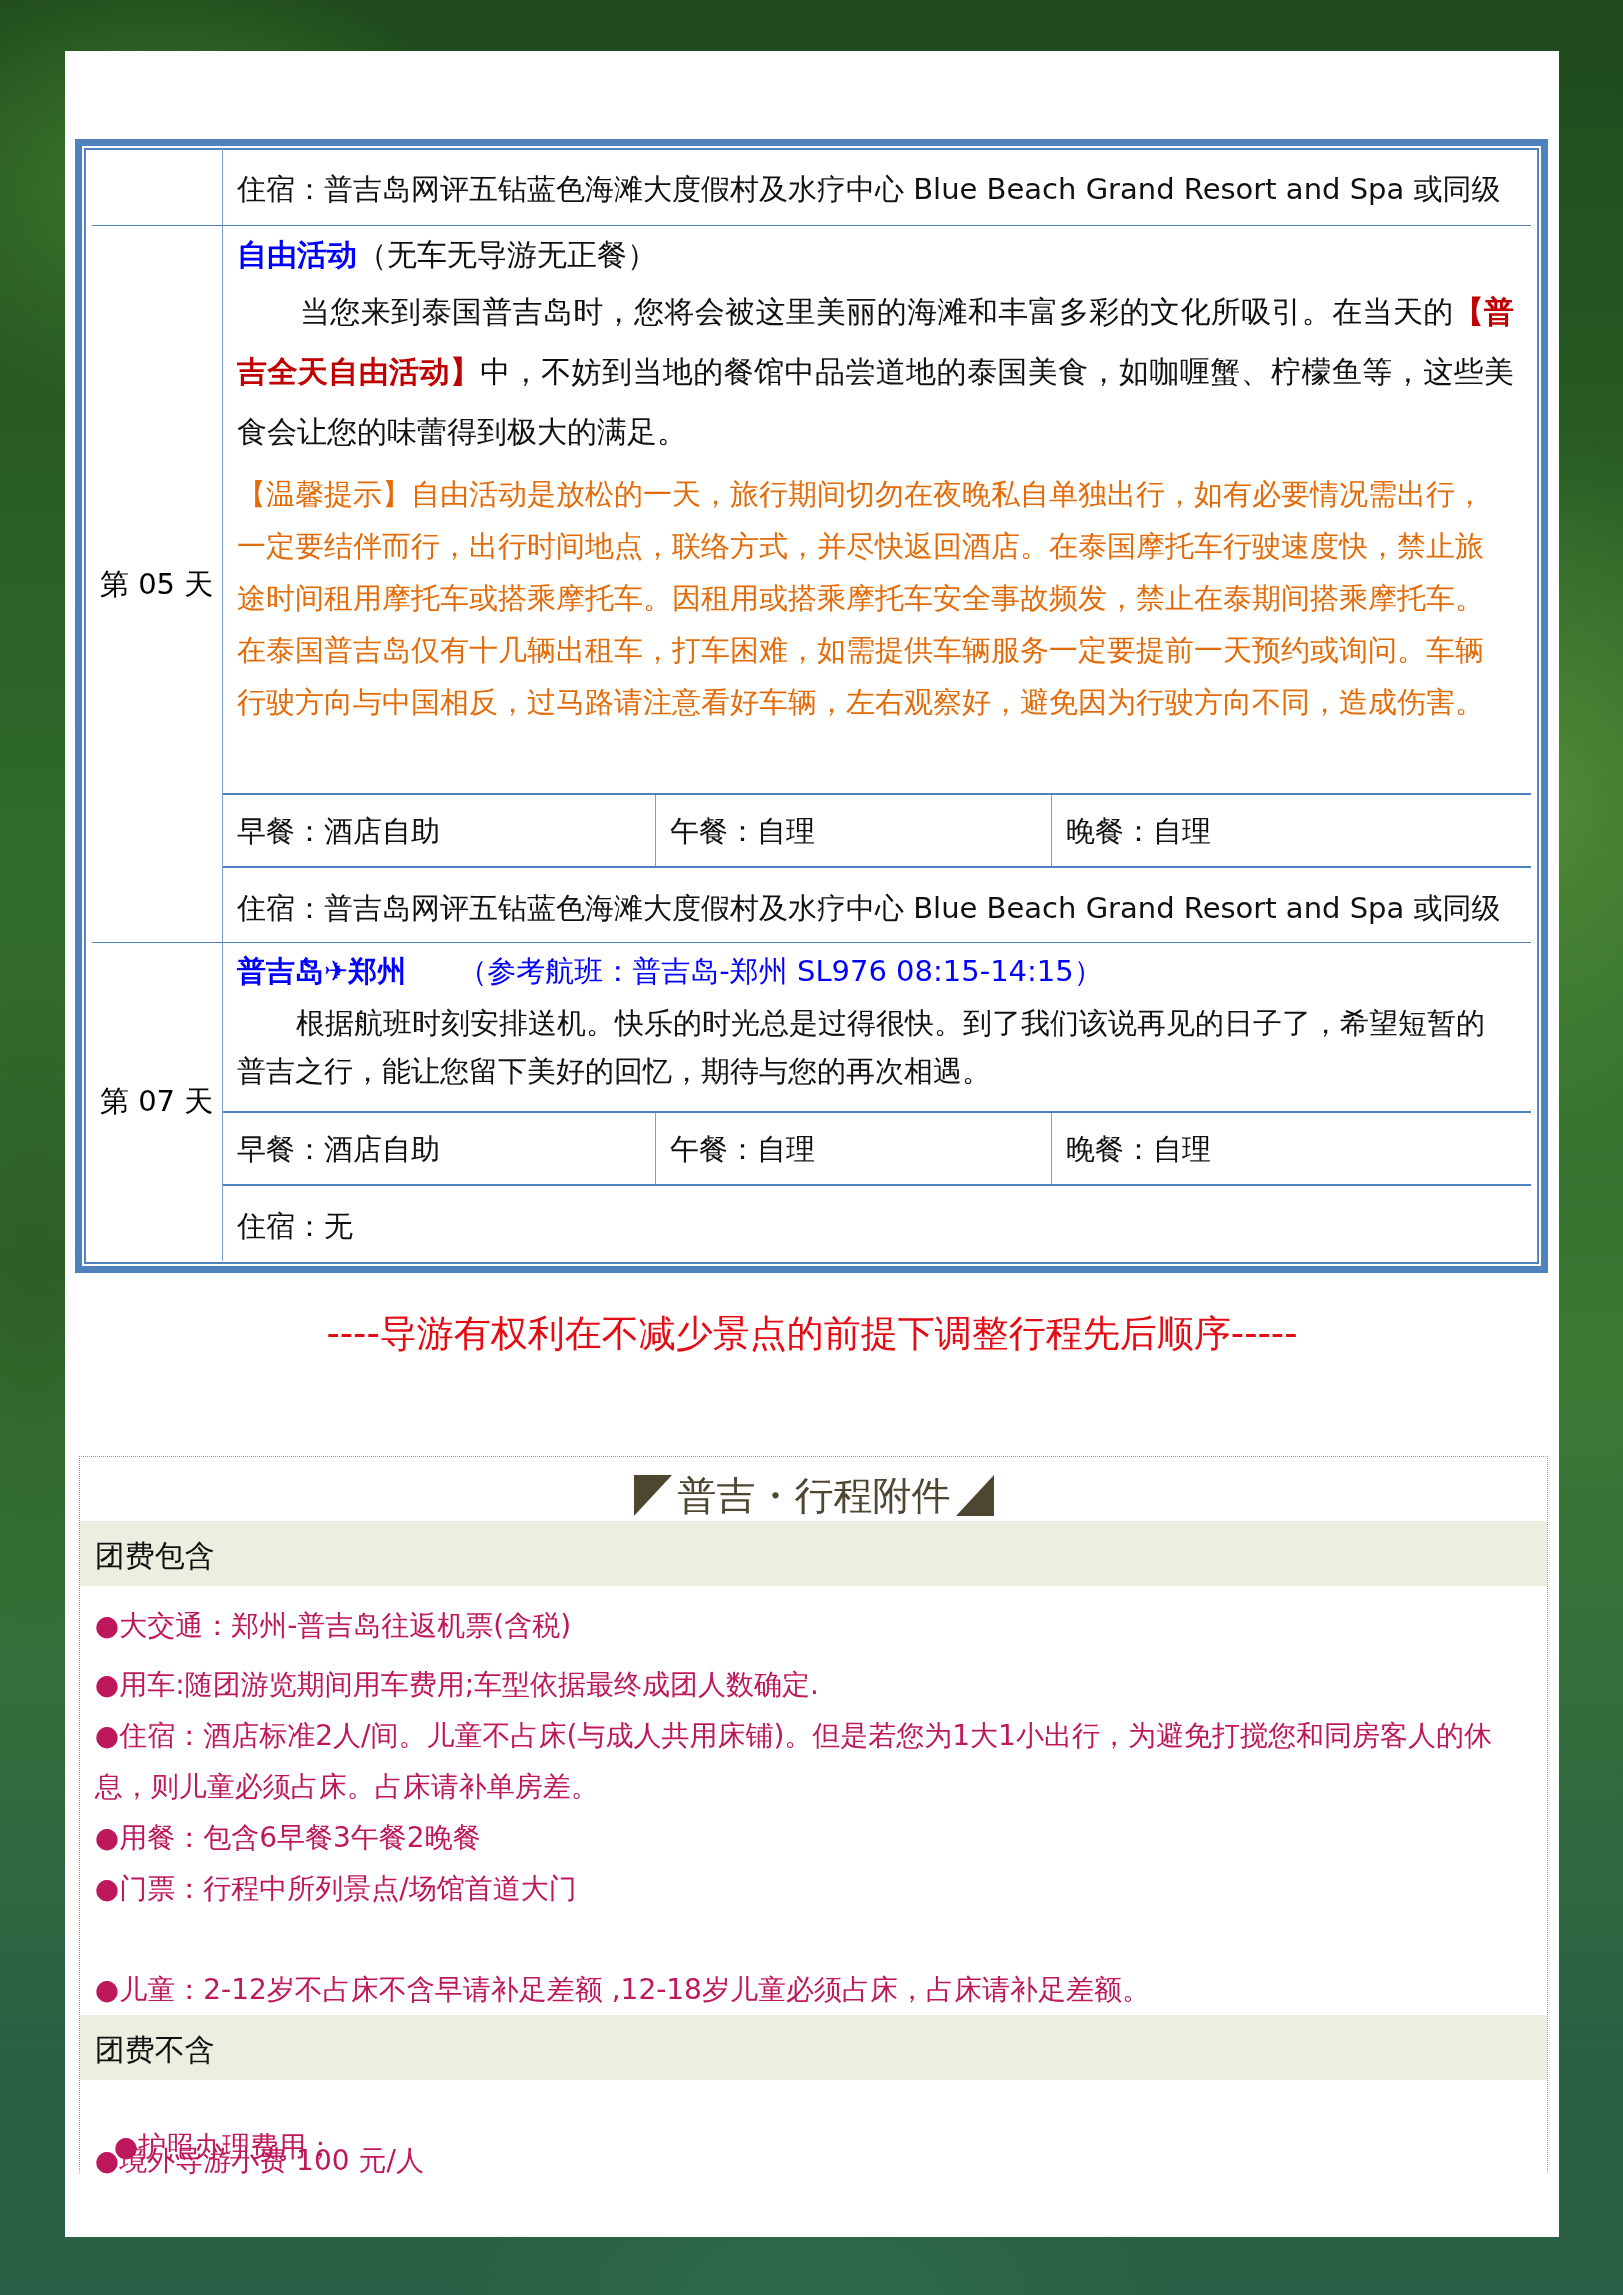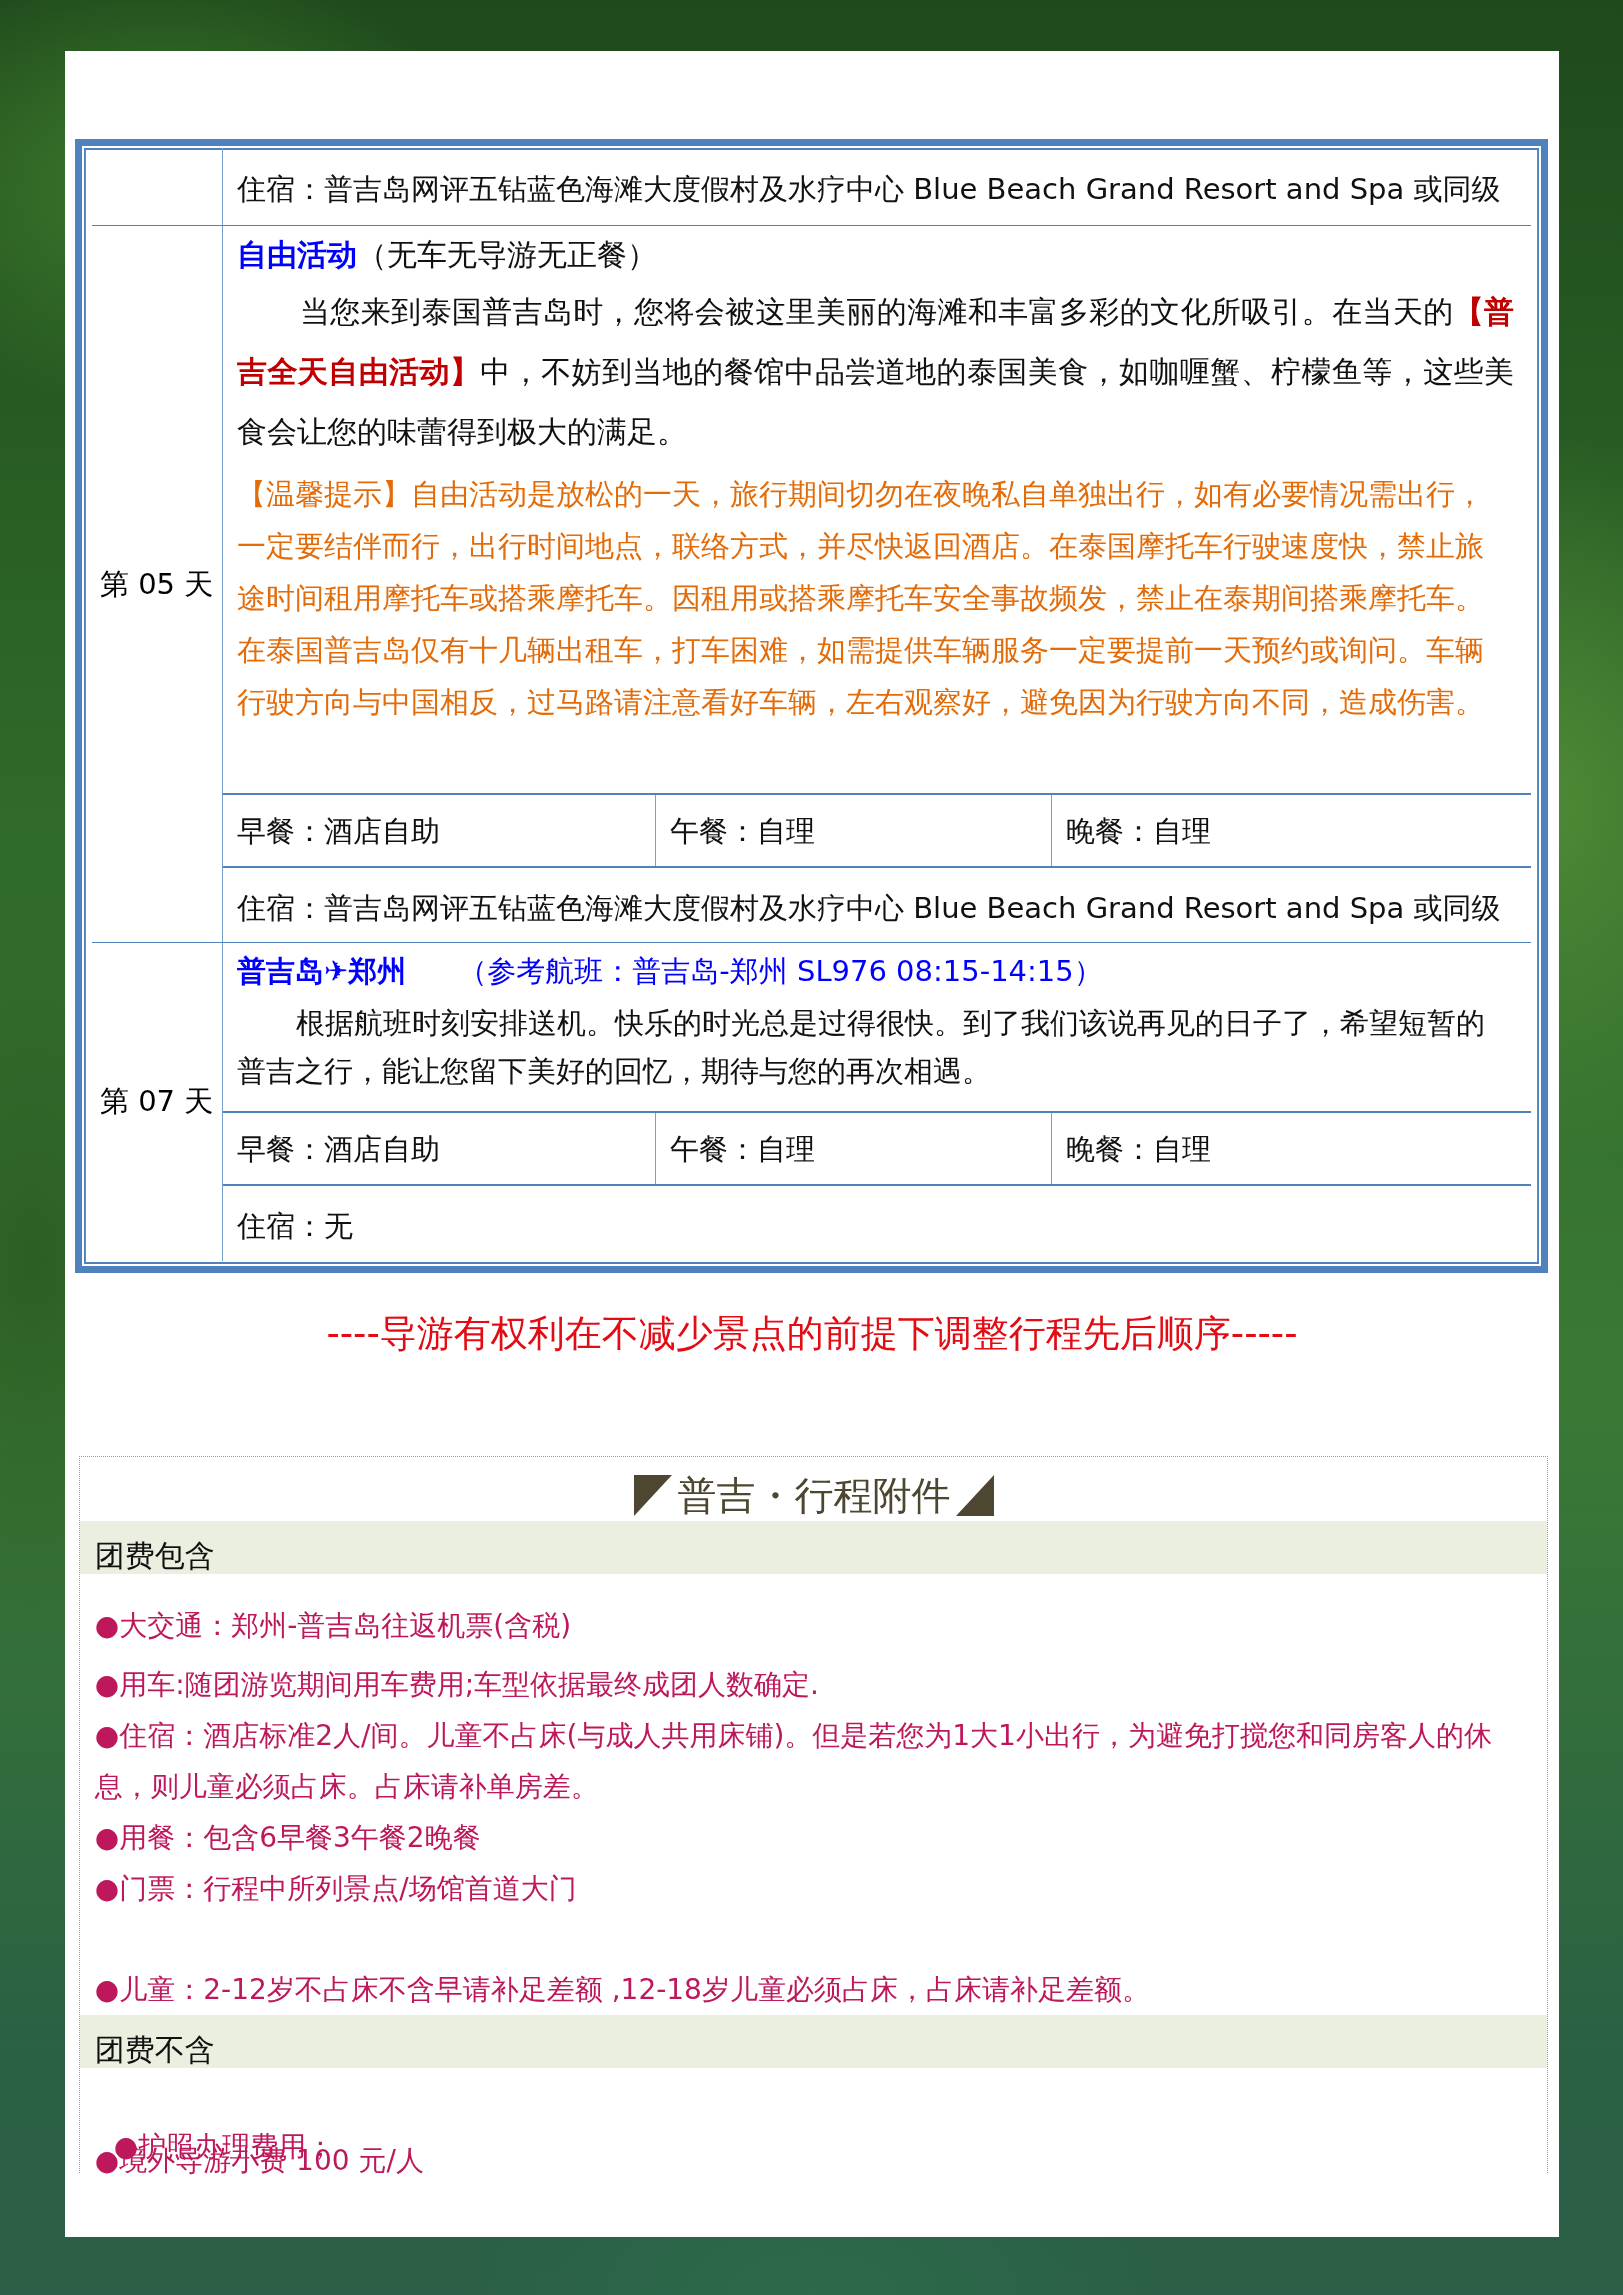"团费包含" .sec-head { height: 53px -> 65px }
